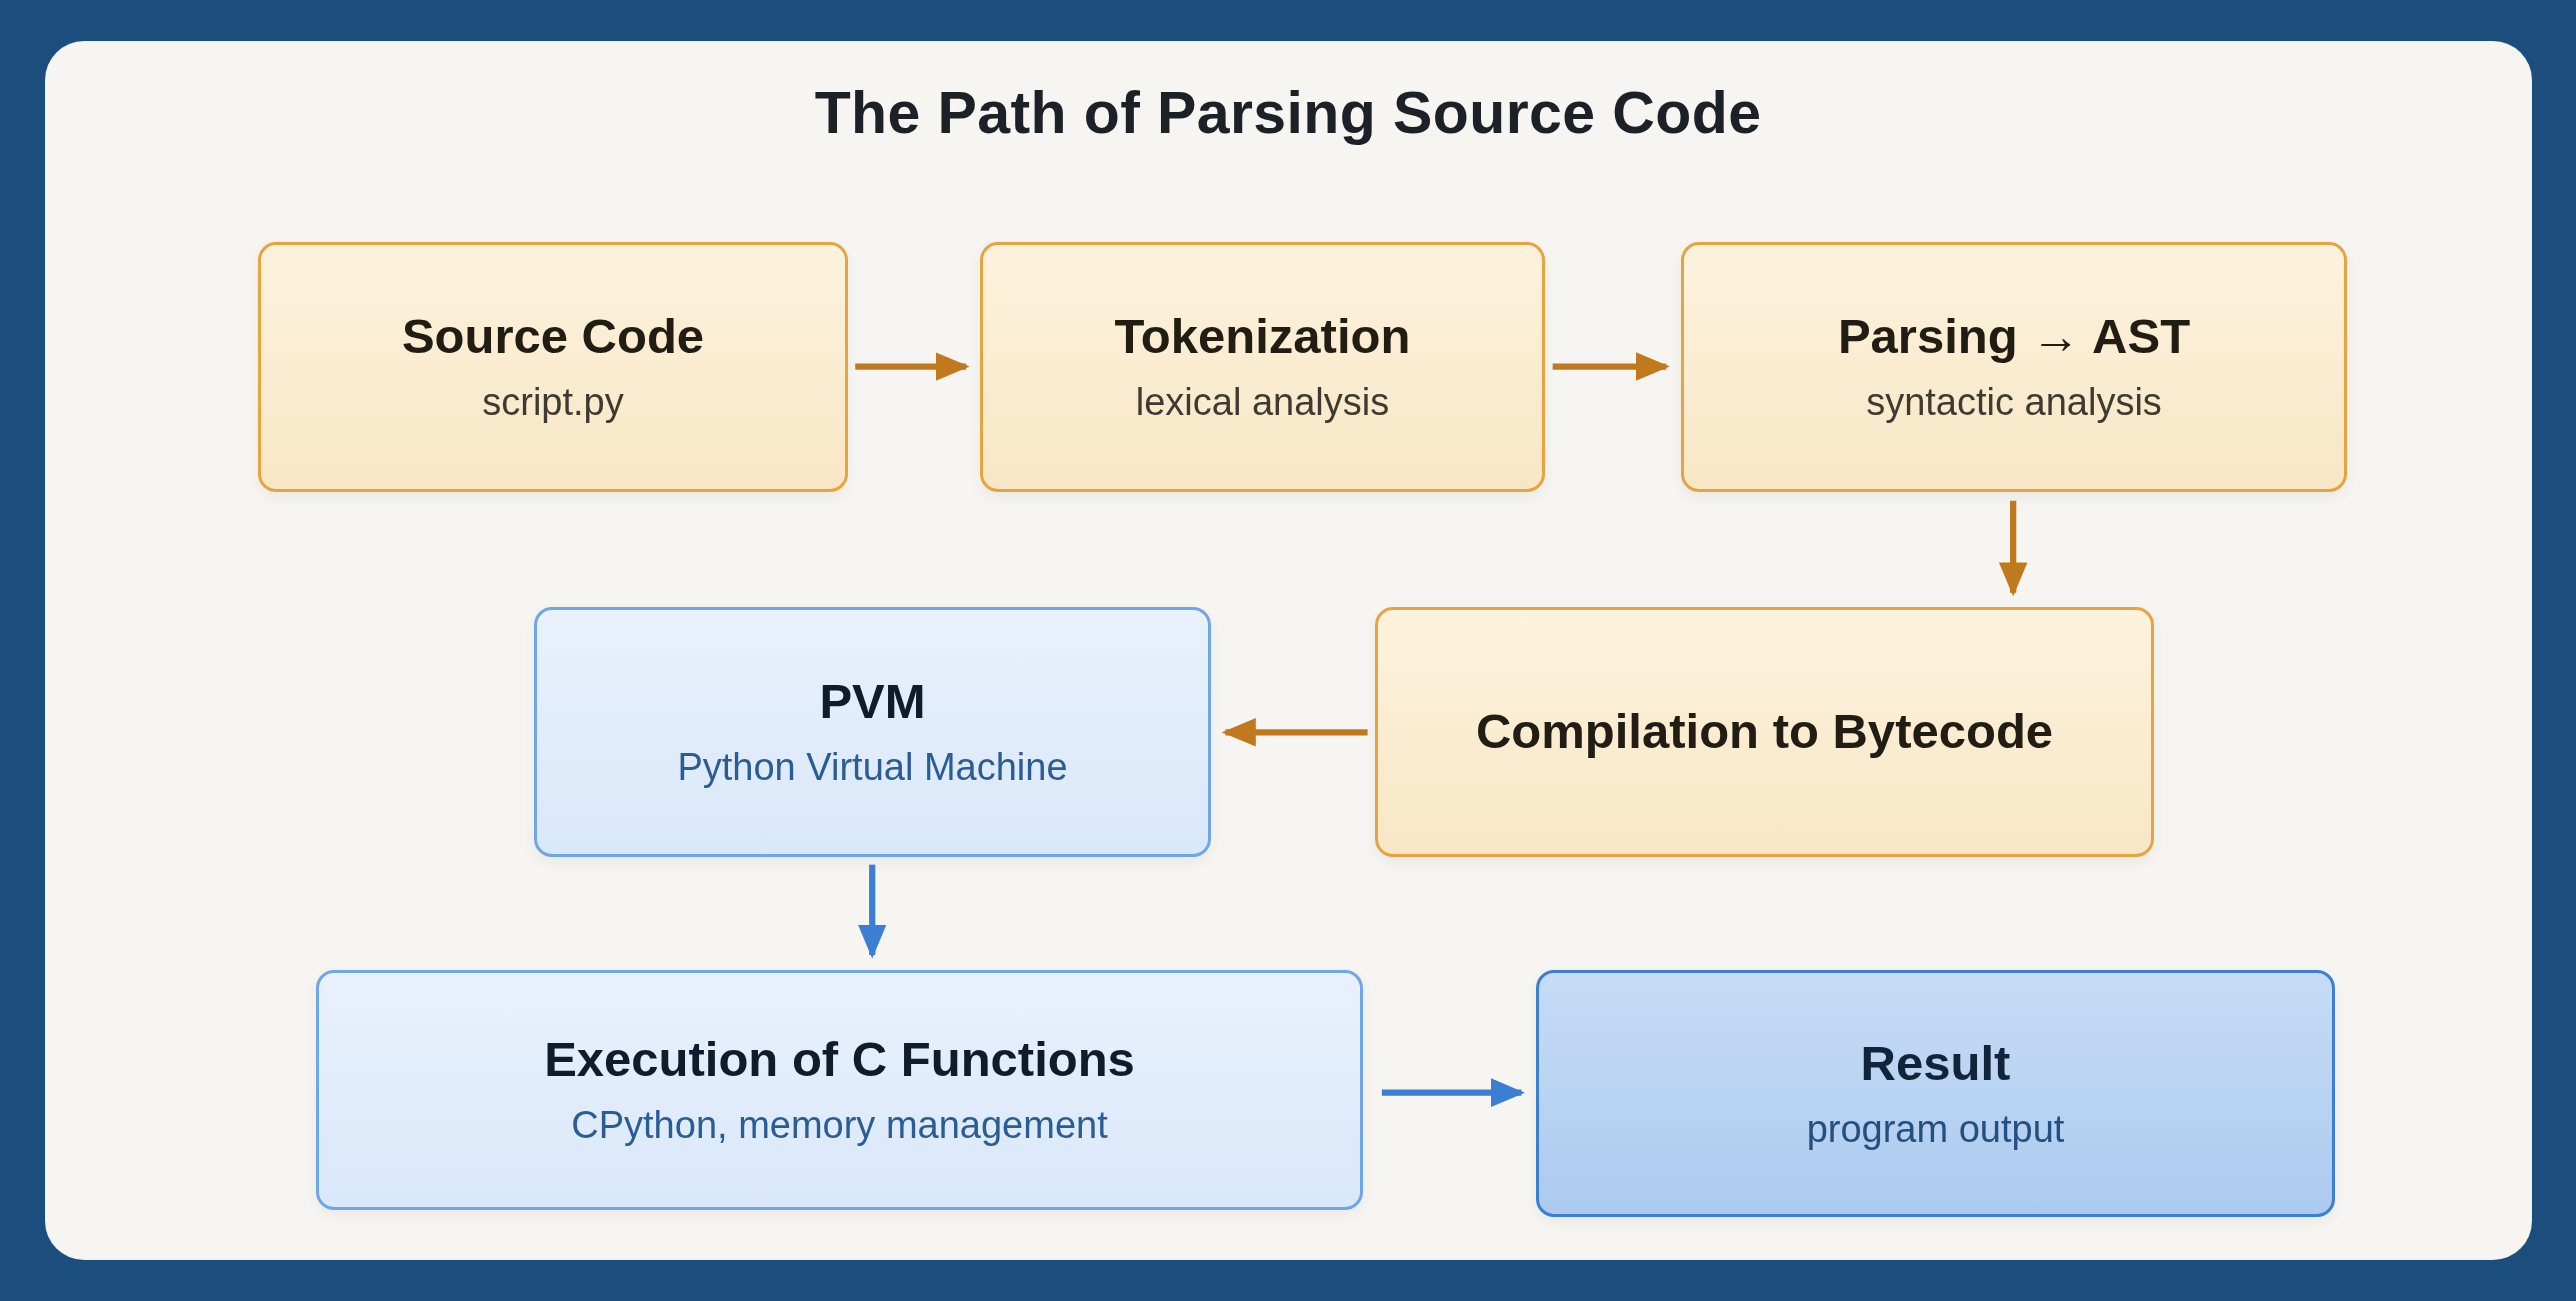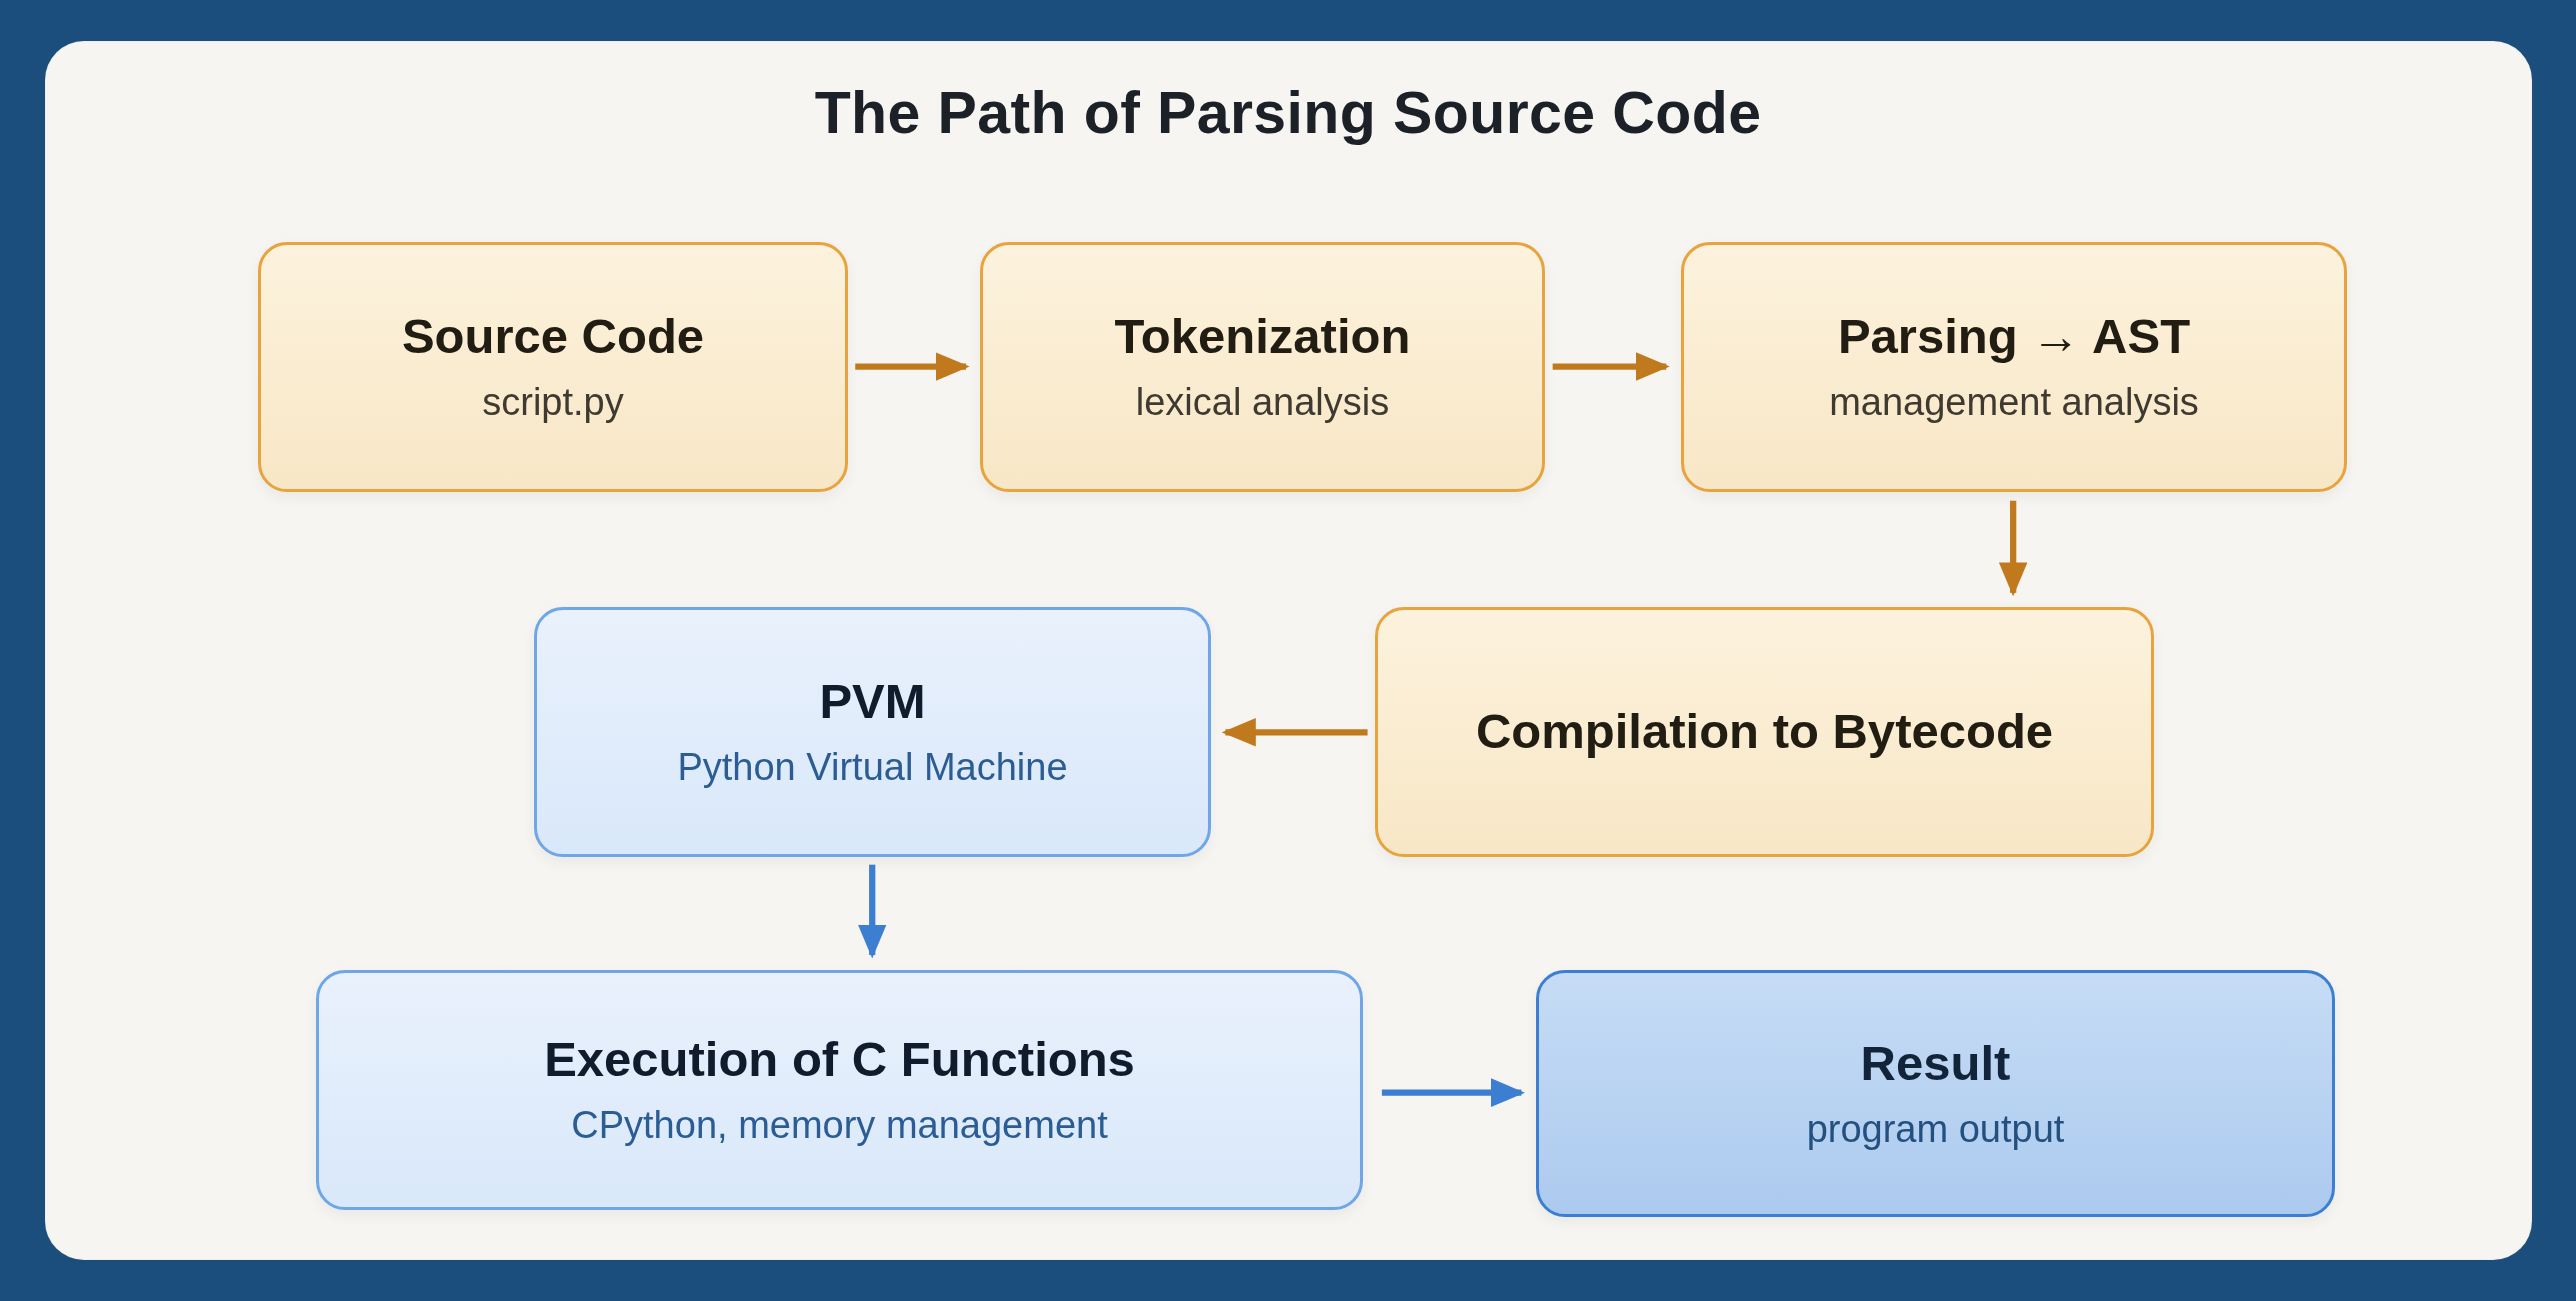"Source Code" .node { border-radius: 29px -> 18px }
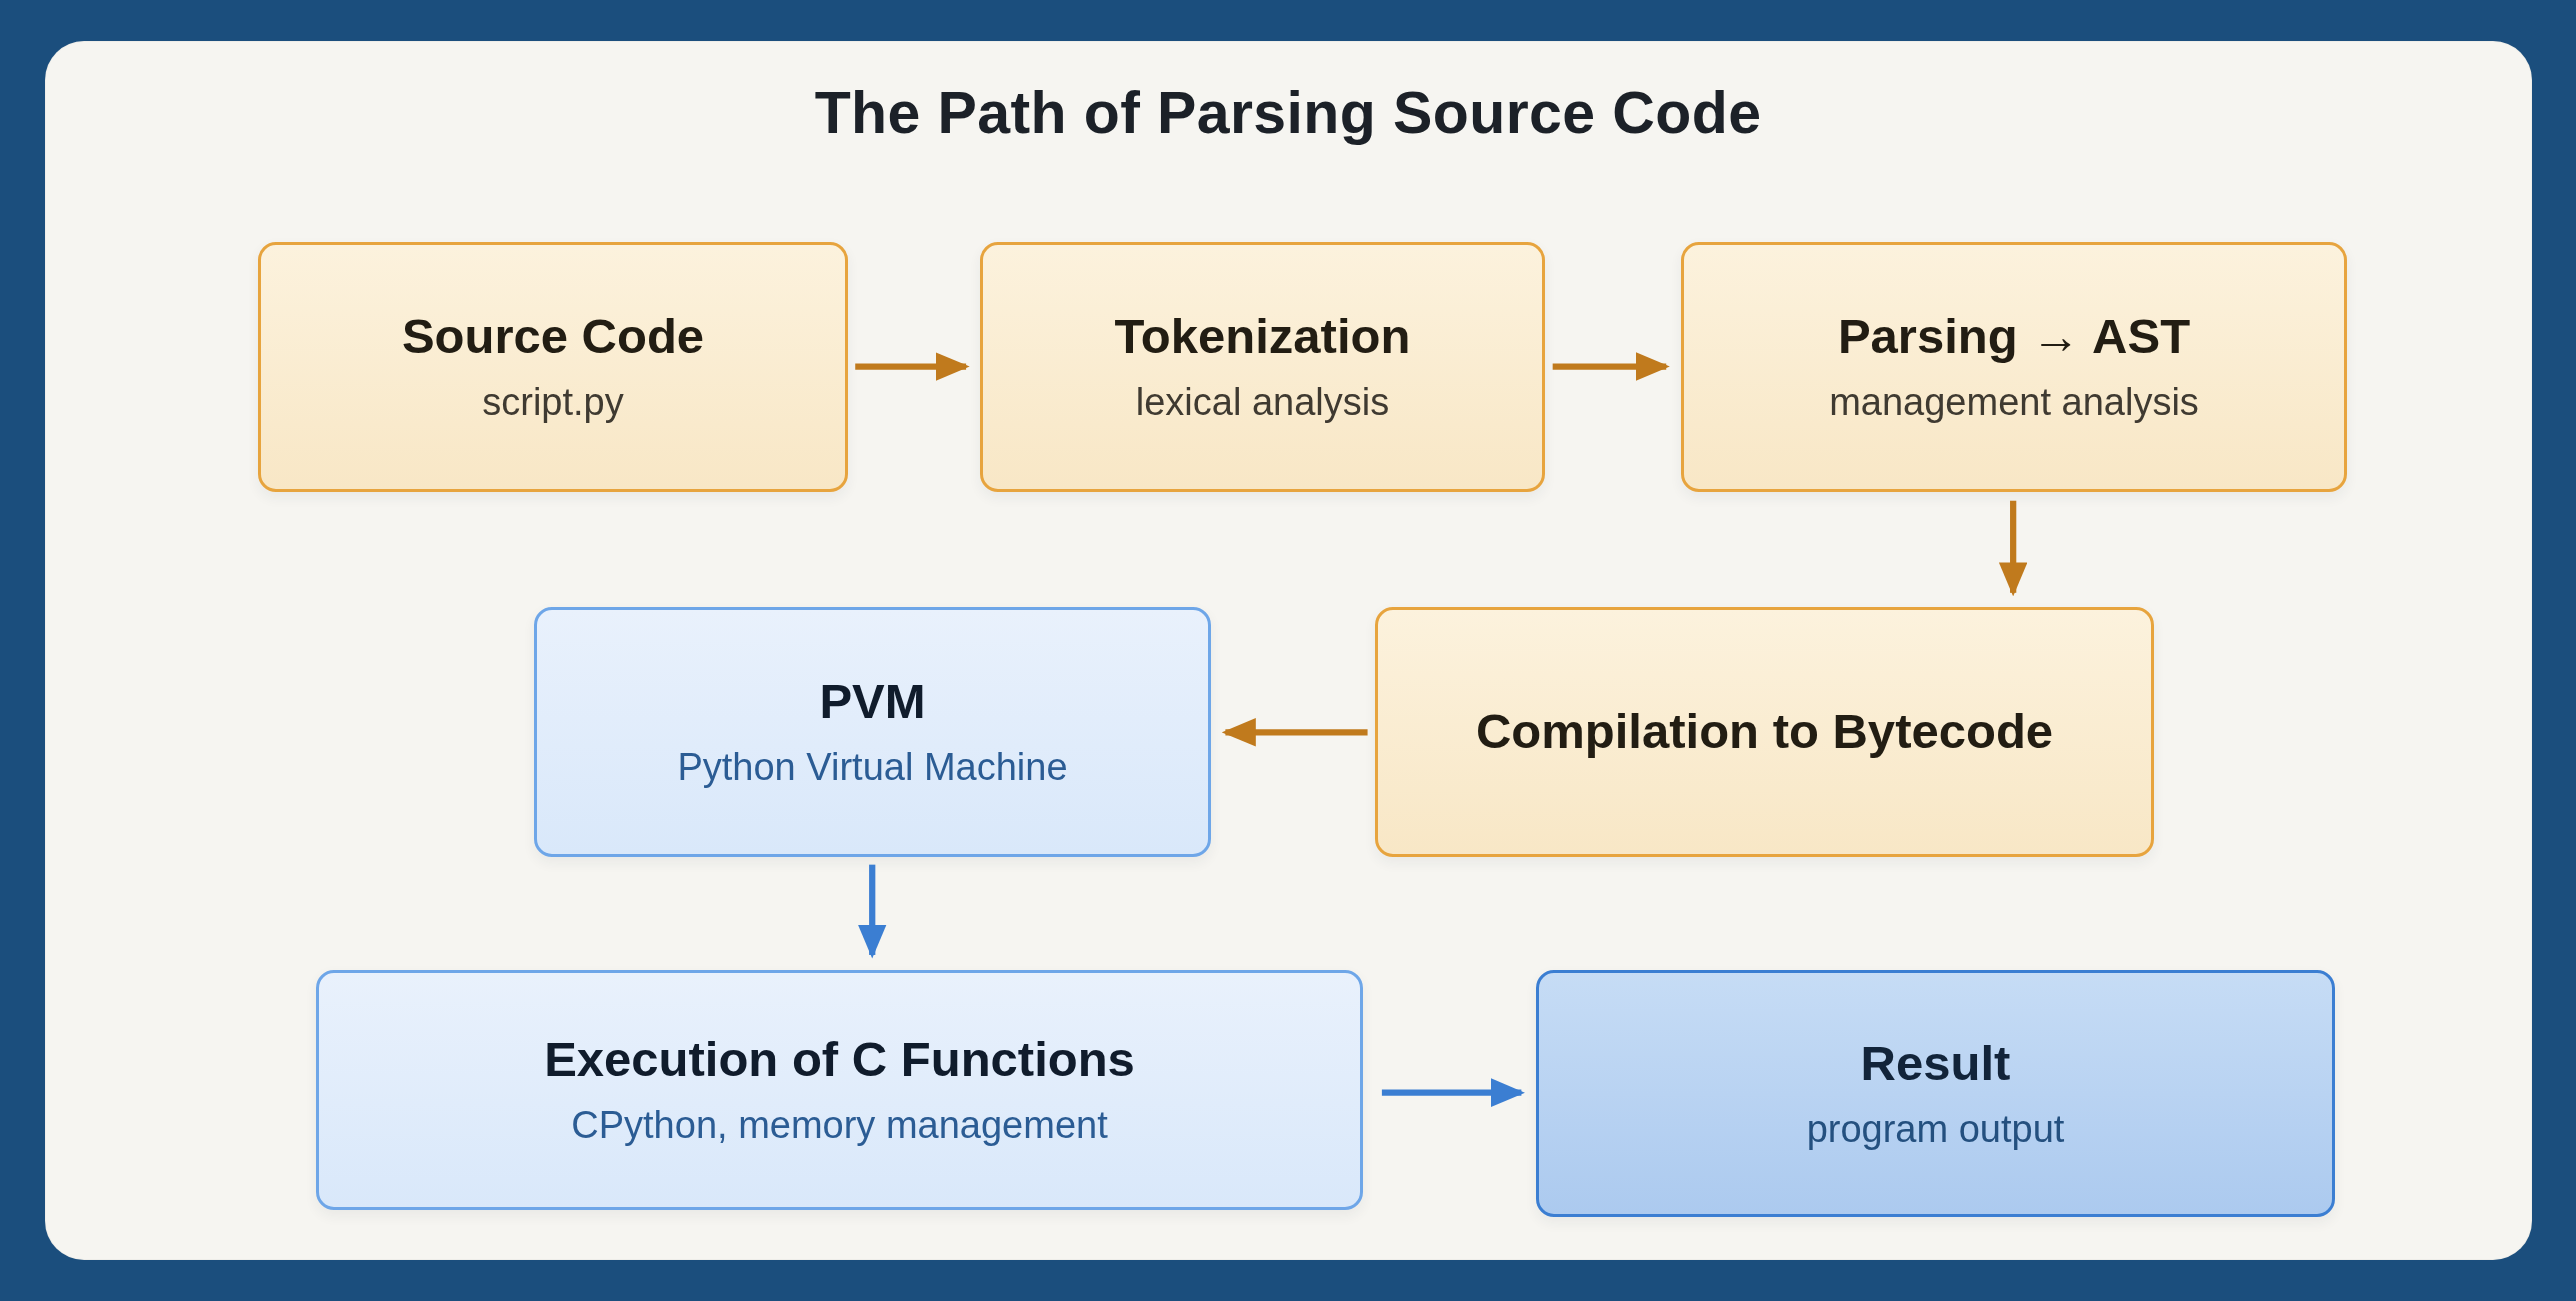"management analysis" div.node-subtitle { text: management -> syntactic }
